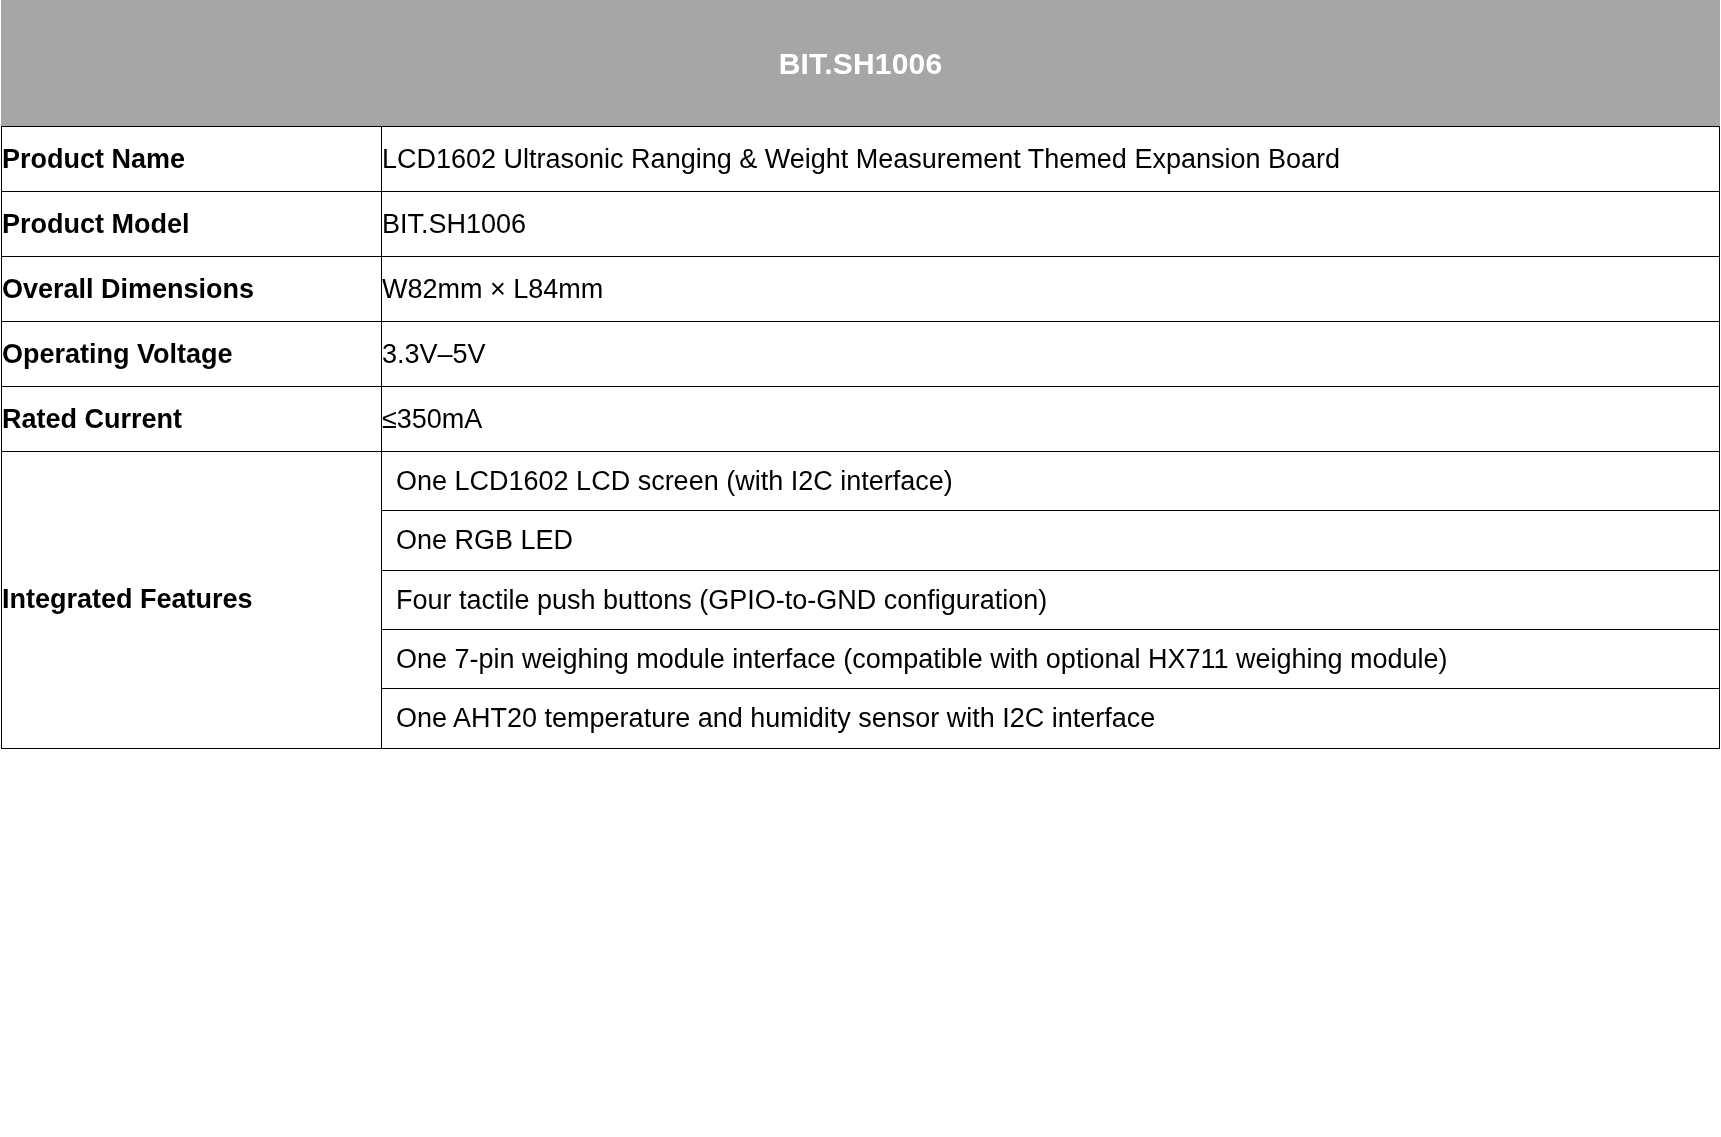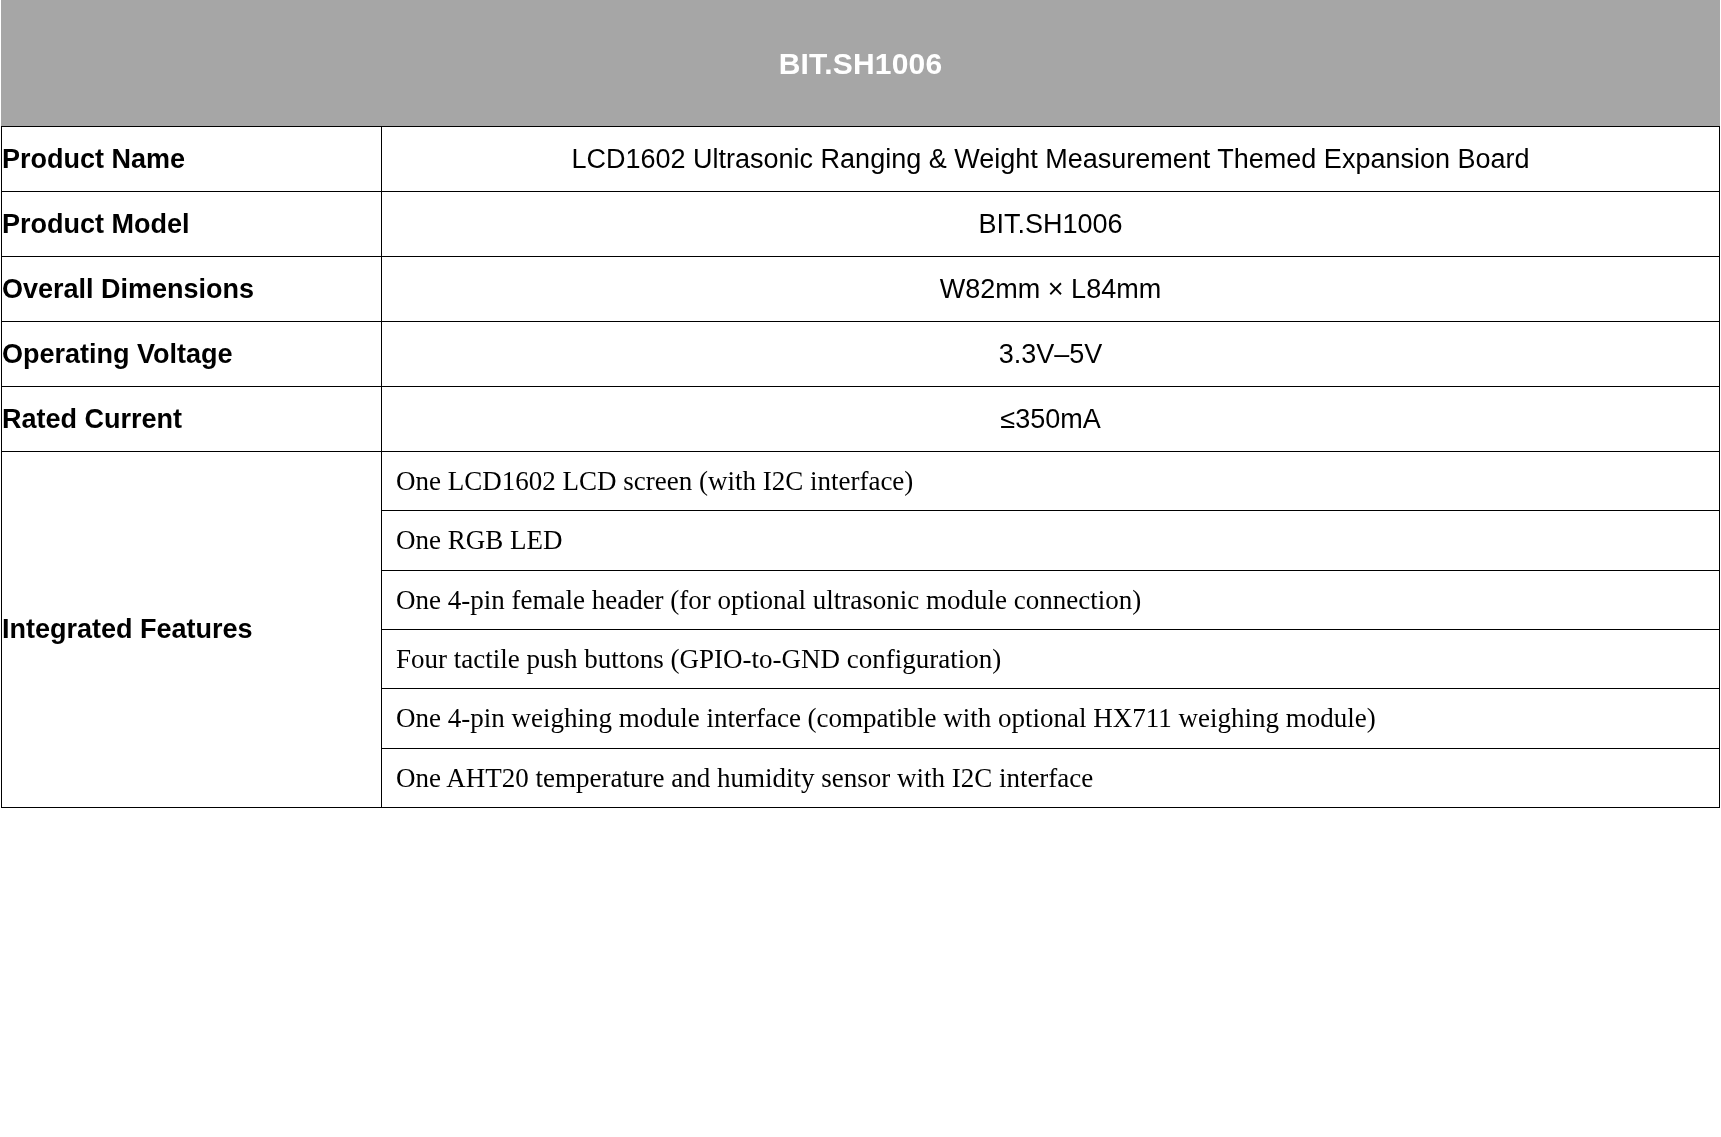"LCD1602 Ultrasonic Ranging & Weight" .value-cell { text-align: center -> none }
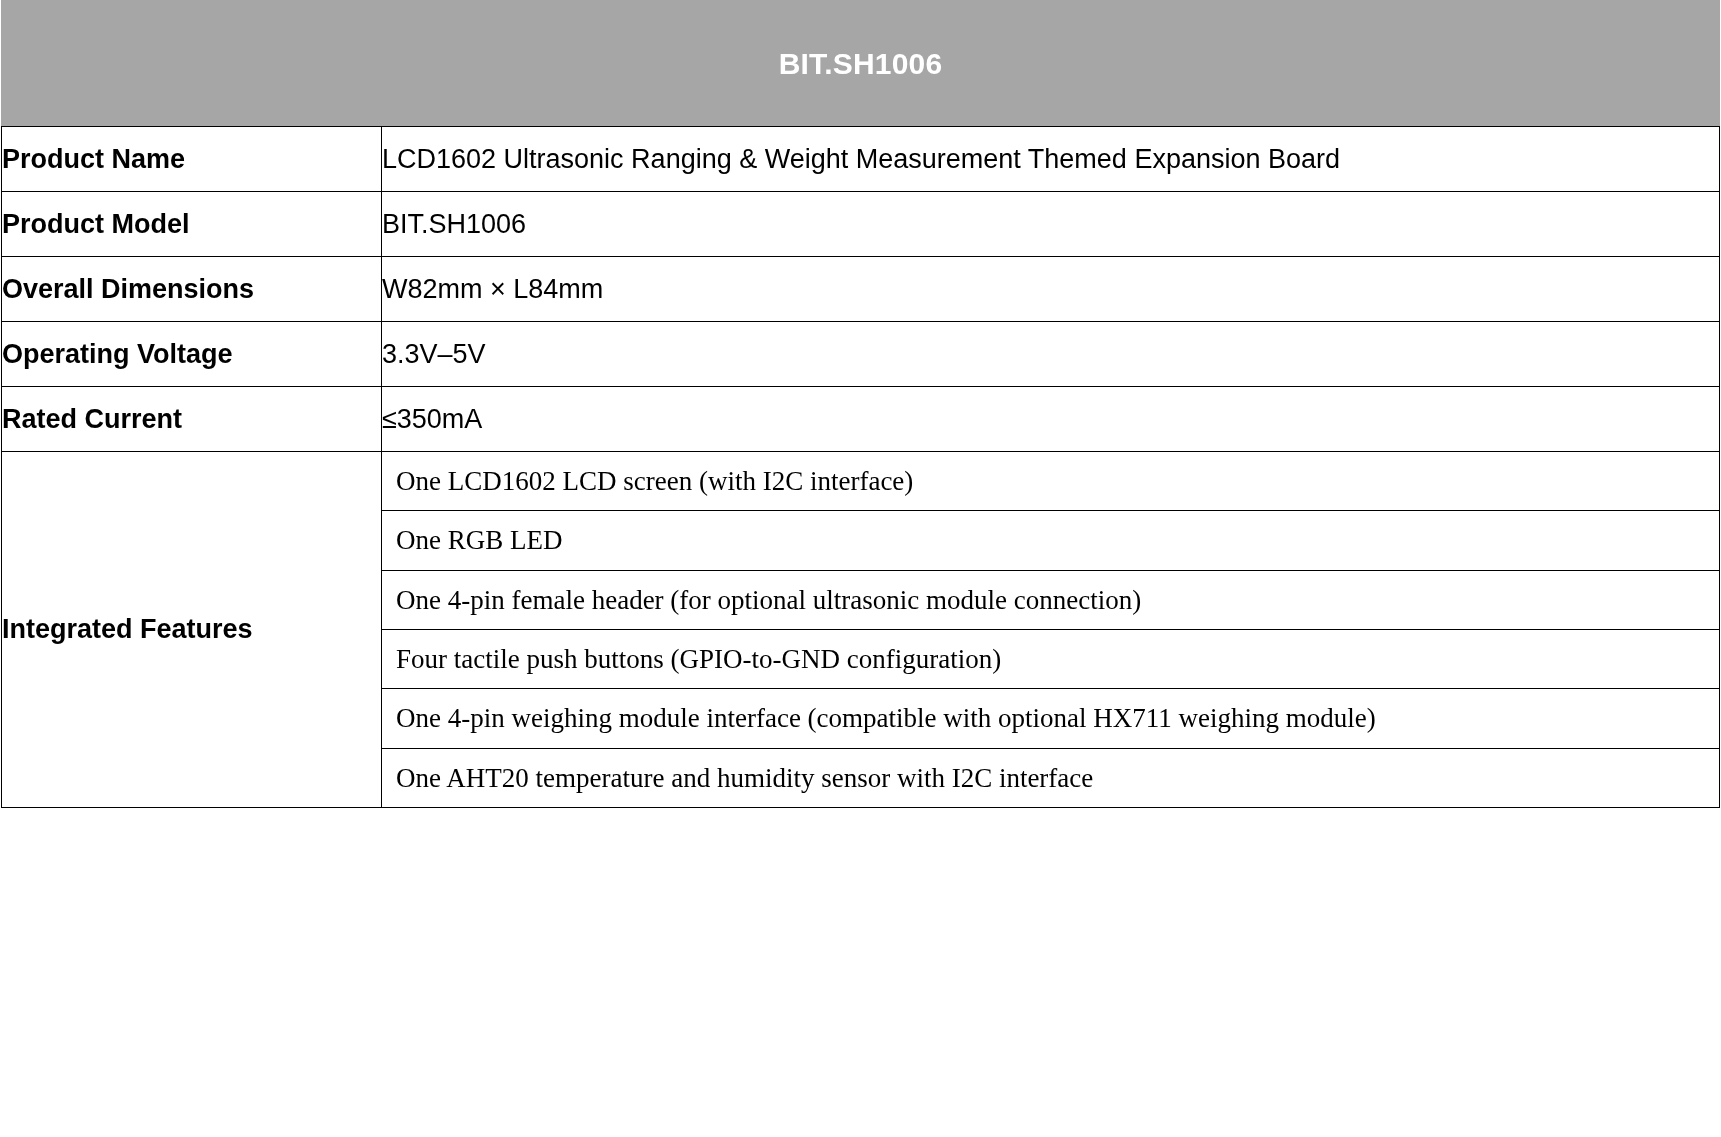"One LCD1602 LCD screen (with" table.features { font-family: Liberation Serif, serif -> none }
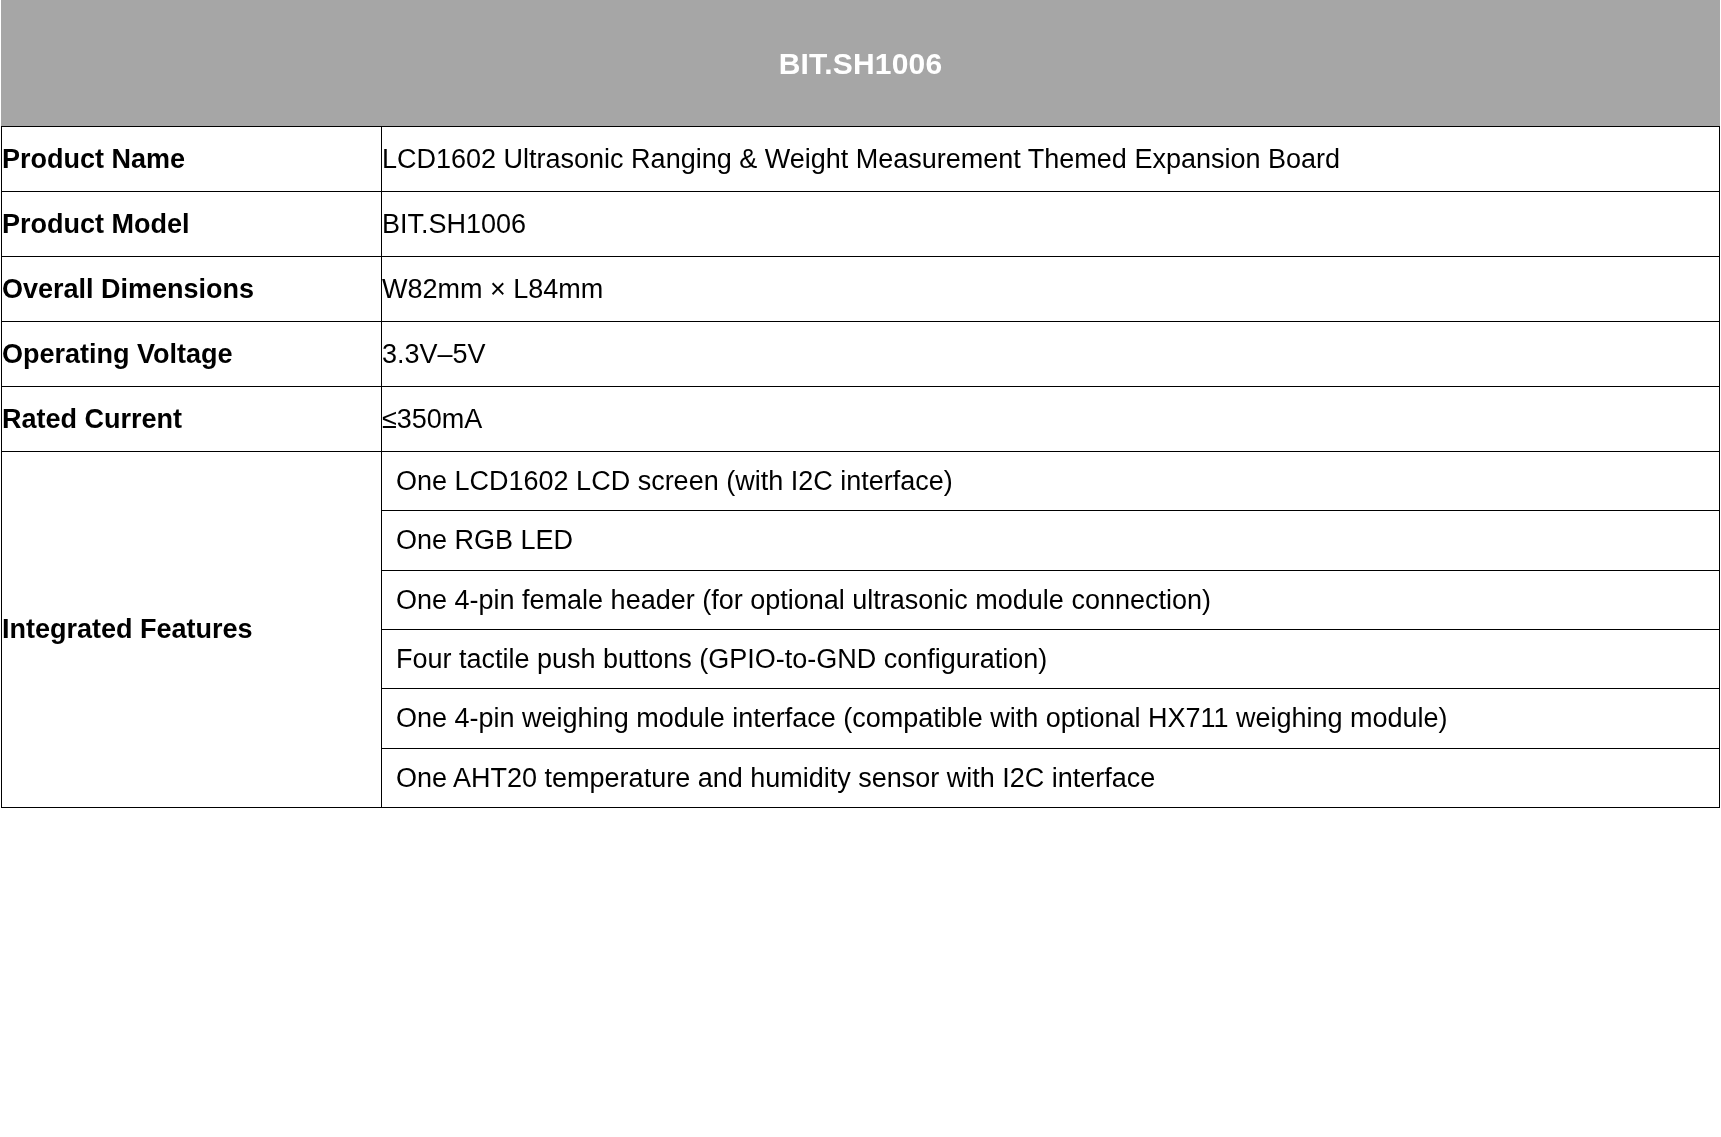"One 4-pin female header (for" tr { html: <tr> <td>One 4-pin female header (for optional ultrasonic module connection)</td> </tr> -> none }
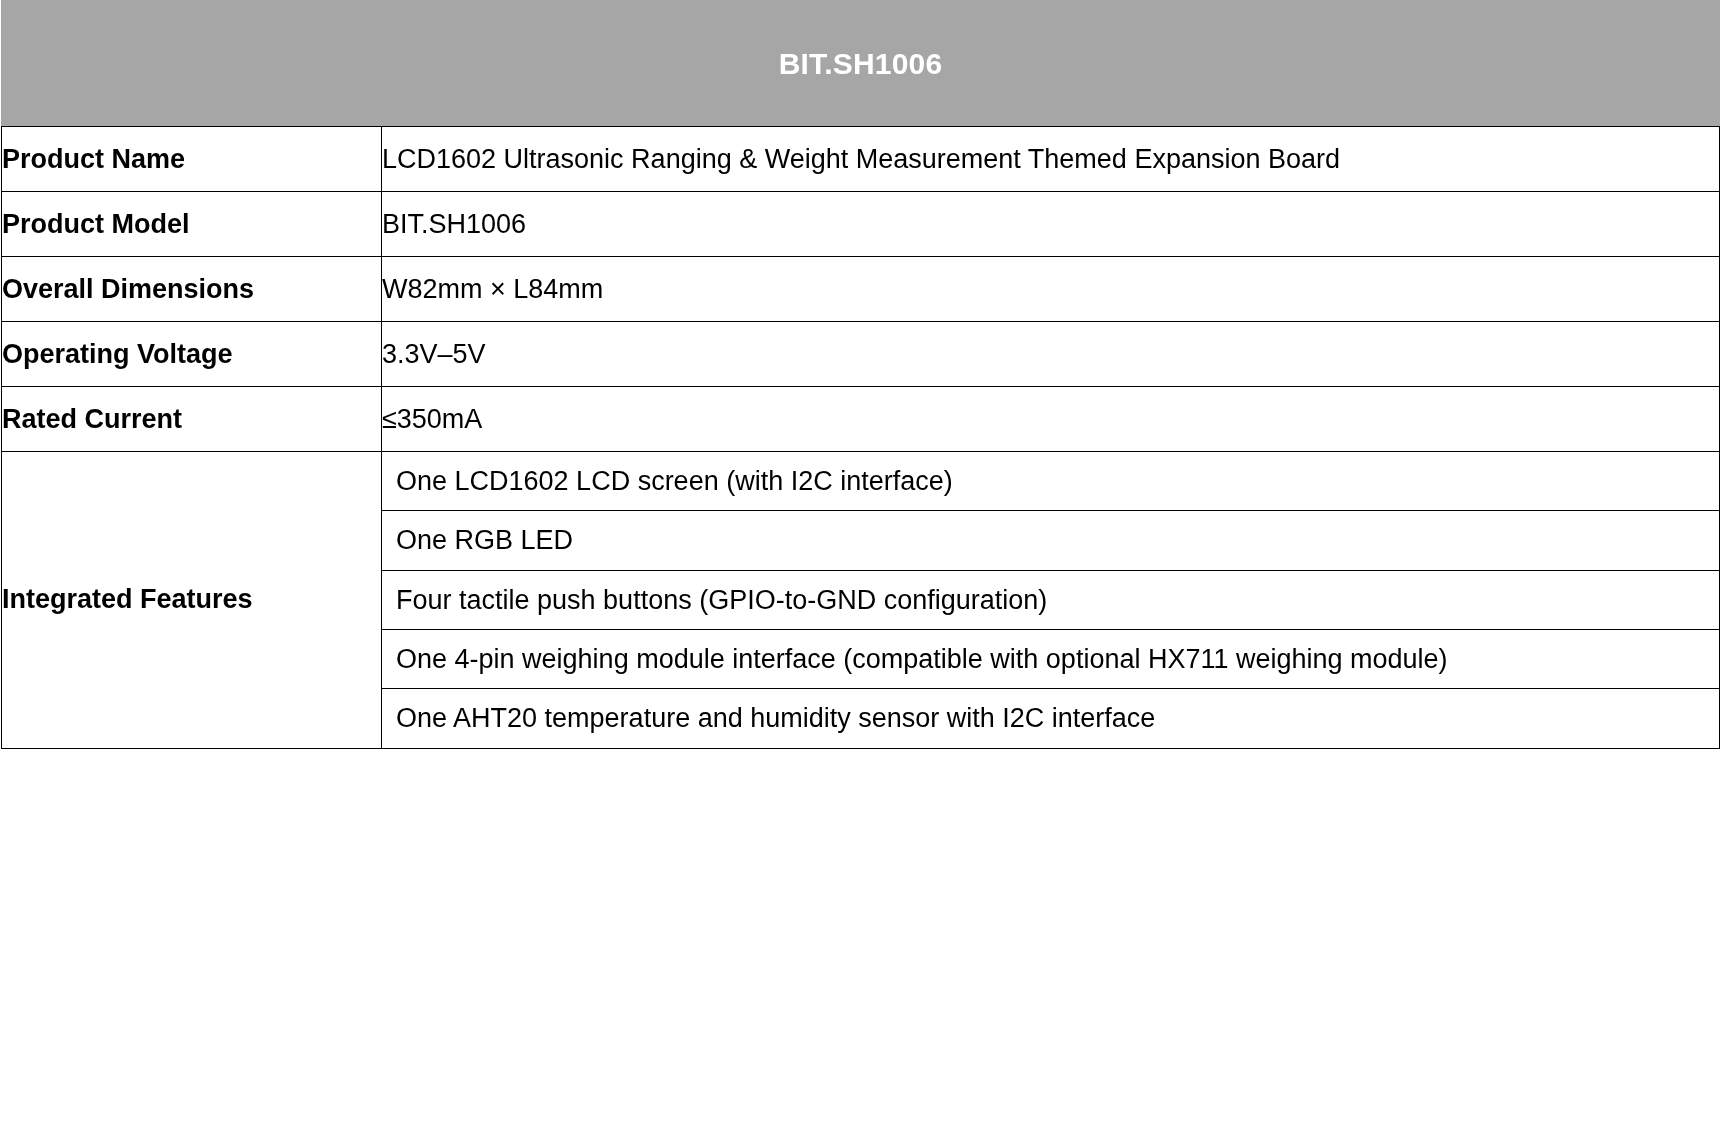"One 4-pin weighing module interface" td { text: 4-pin -> 7-pin }
